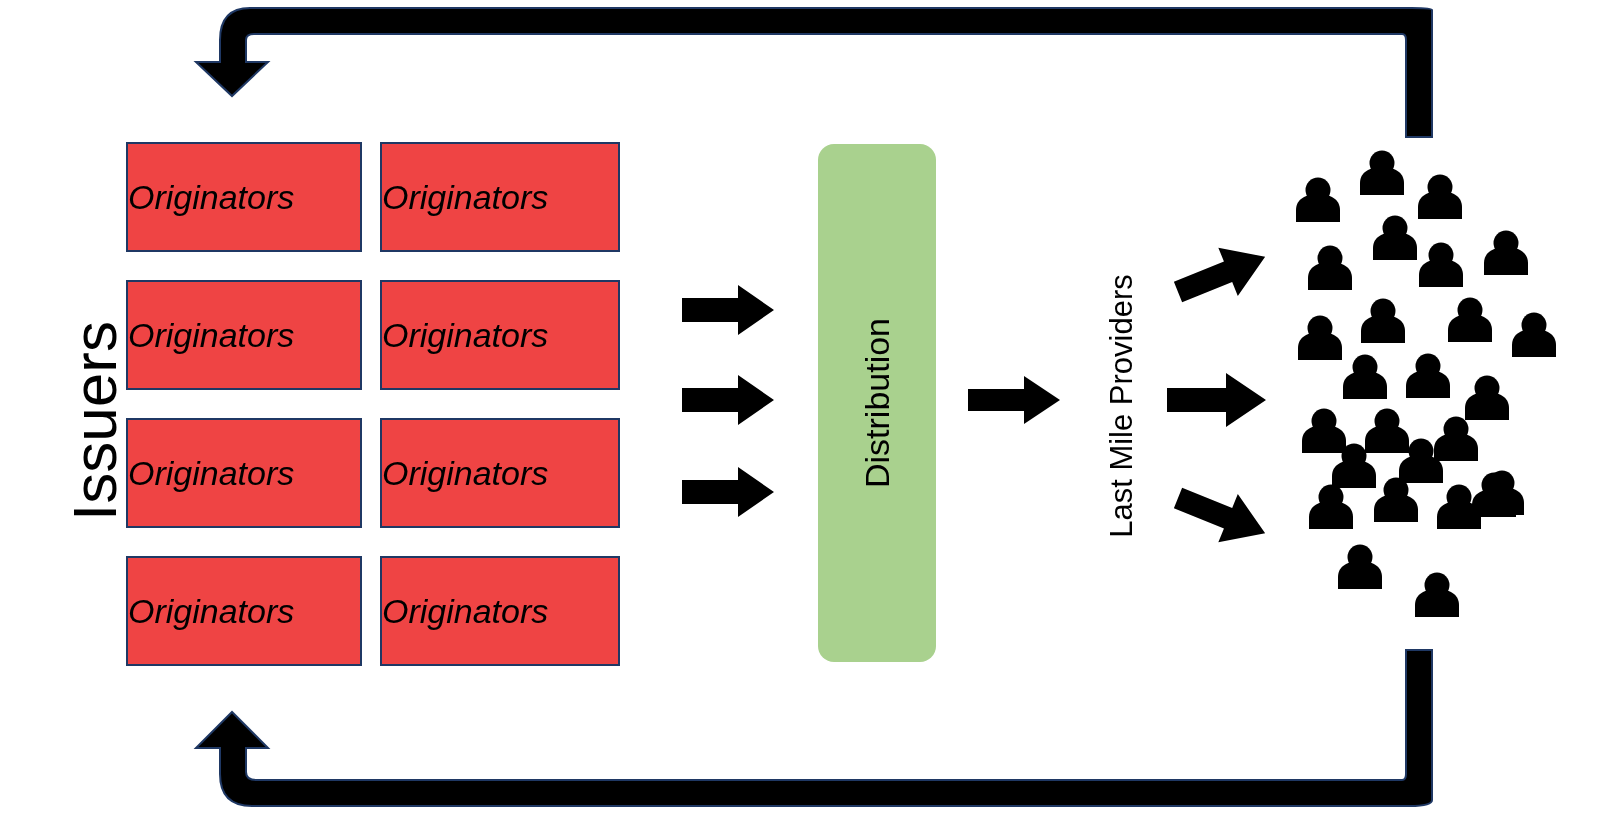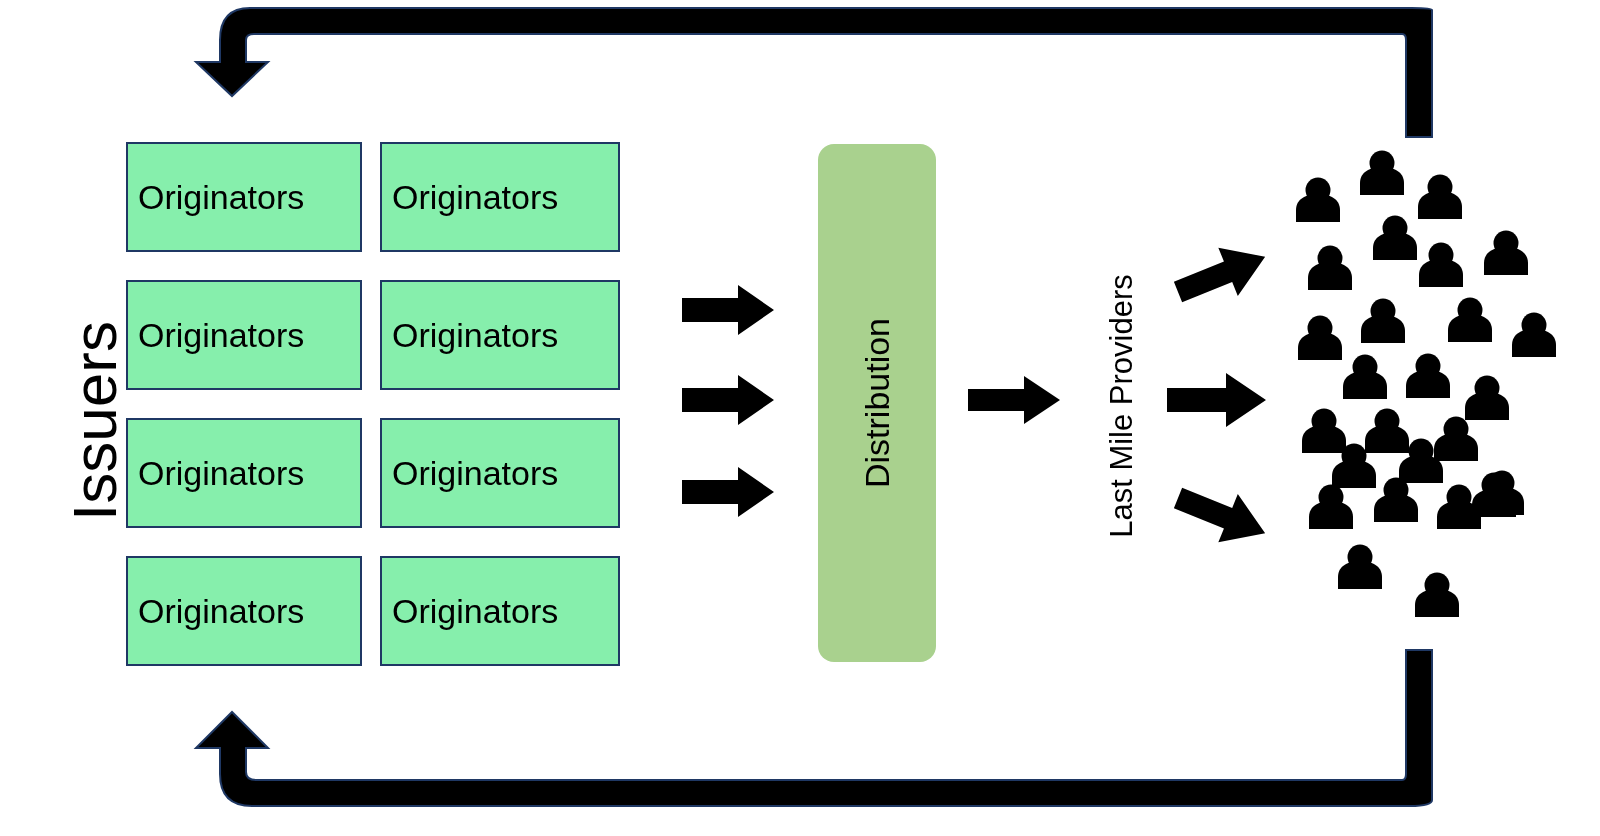"Originators" .orig-box { background: #86efac -> #ef4444; font-style: none -> italic; padding-left: 10px -> 0 }
